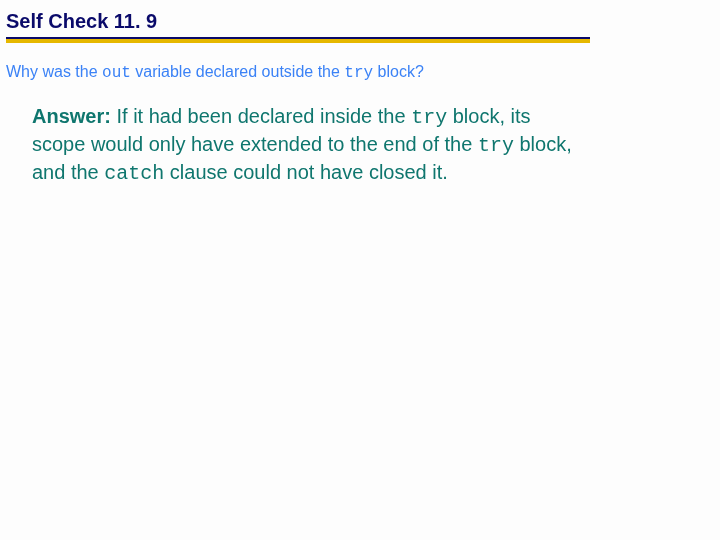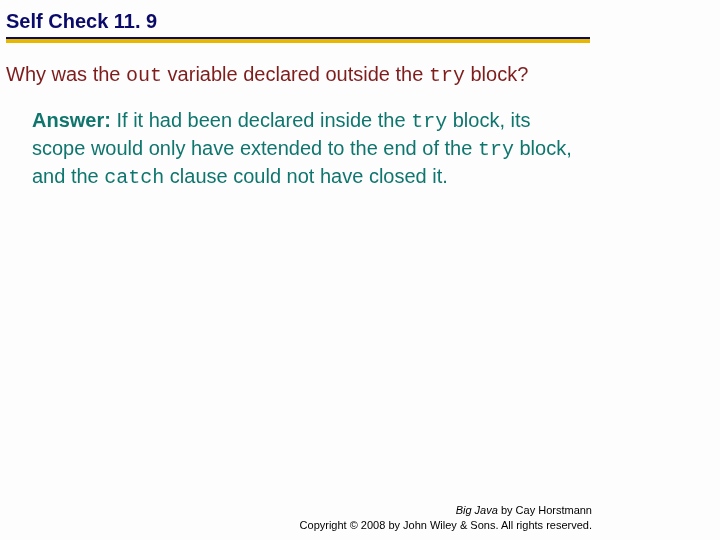"Why was the out variable" .question { color: #7f1d1d -> #3b82f6; font-size: 20px -> 16px }
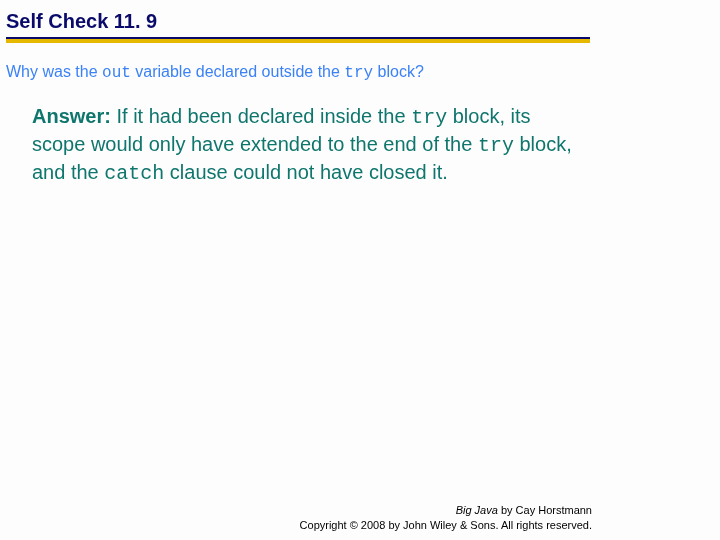"Big Java by Cay Horstmann" div.footer { html: <div> <div> <span>Big Java</span><span> by Cay Horstmann</span> </div> <div>Copyright © 2008 by John Wiley &amp; Sons. All rights reserved.</div> </div> -> none }
